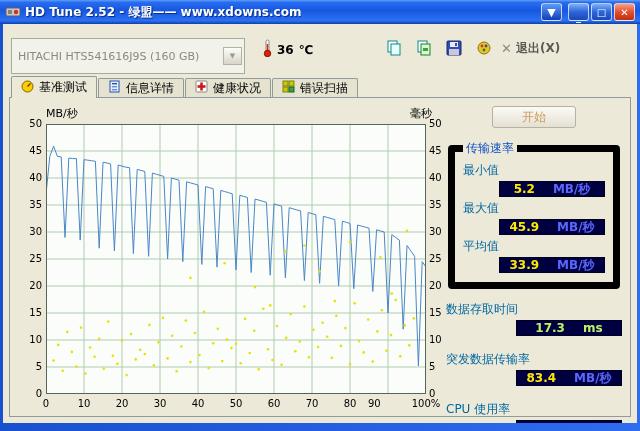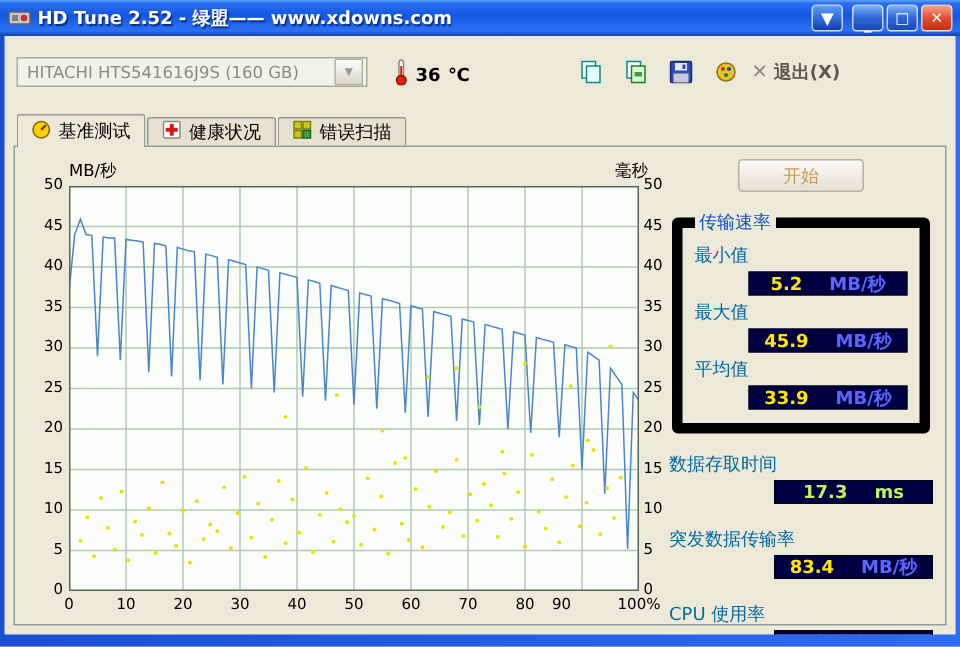"HITACHI HTS541616J9S (160 GB)" .drive { height: 20px -> 36px }
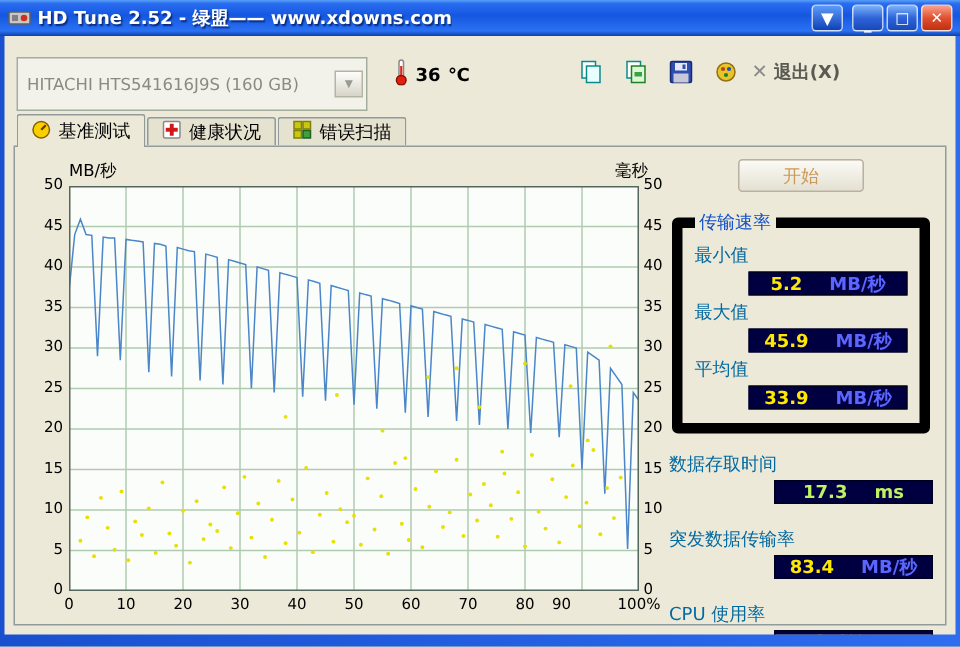"信息详情" div.tab { html: none -> <div> <span><svg> <rect></rect> <rect></rect> <rect></rect> <rect></rect> </svg></span> <span>信息详情</span> </div> }
